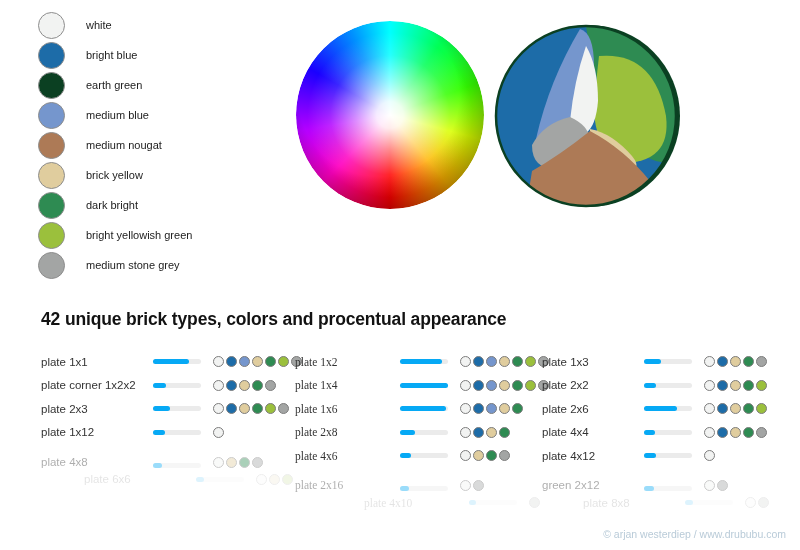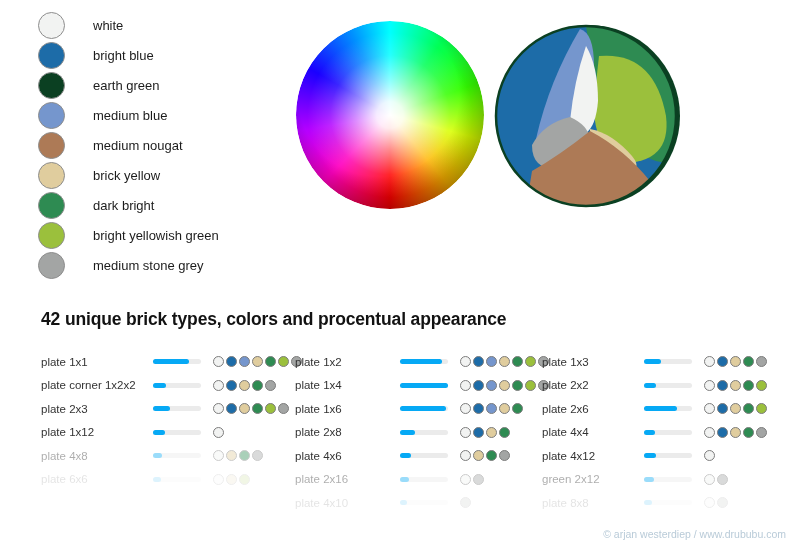"white" .legend-label { font-size: 13px -> 11px; margin-left: 28px -> 21px }
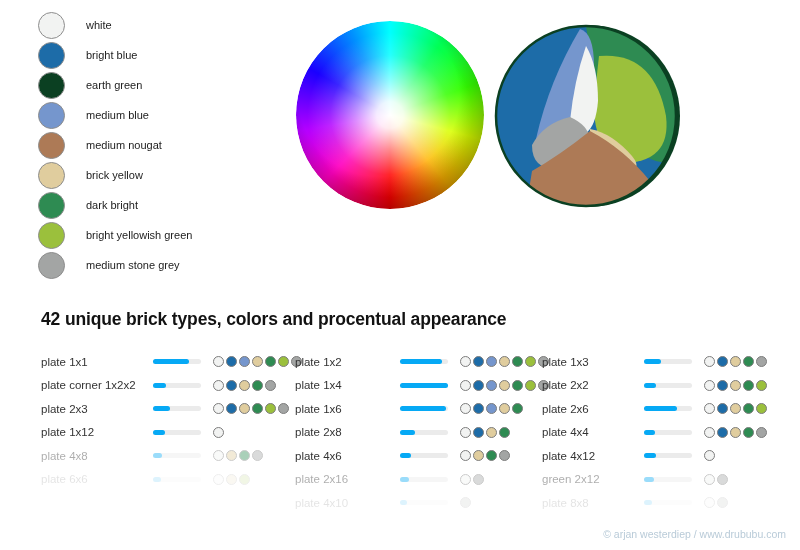"plate 1x2" .brick-col.c1 { font-family: none -> Liberation Serif, serif }
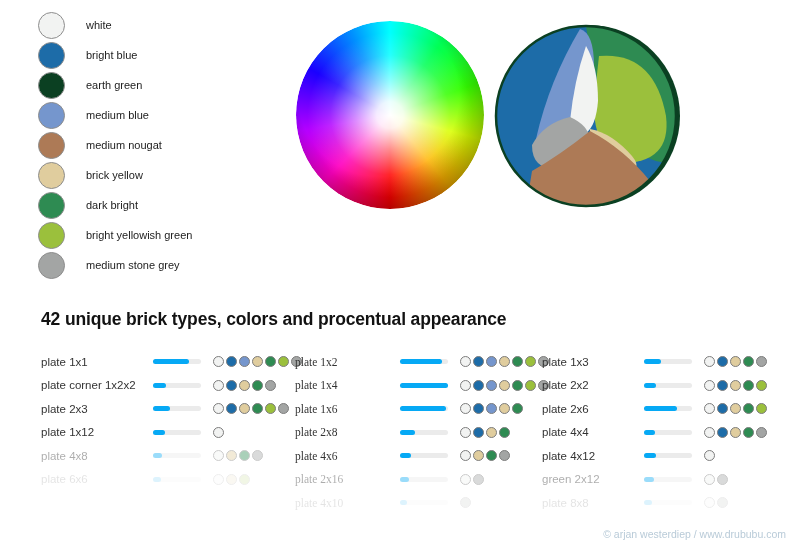"plate 4x8" .fade1 { align-items: none -> flex-end }
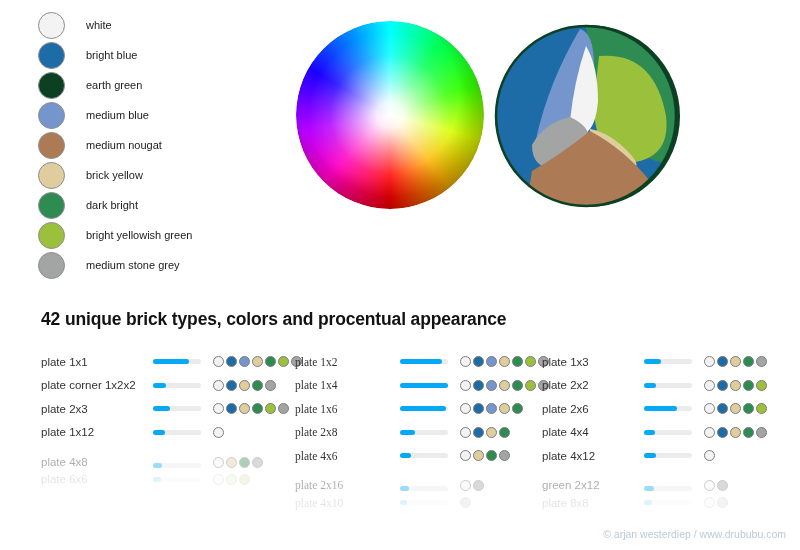"plate 6x6" .fade2 { justify-content: none -> flex-end }
